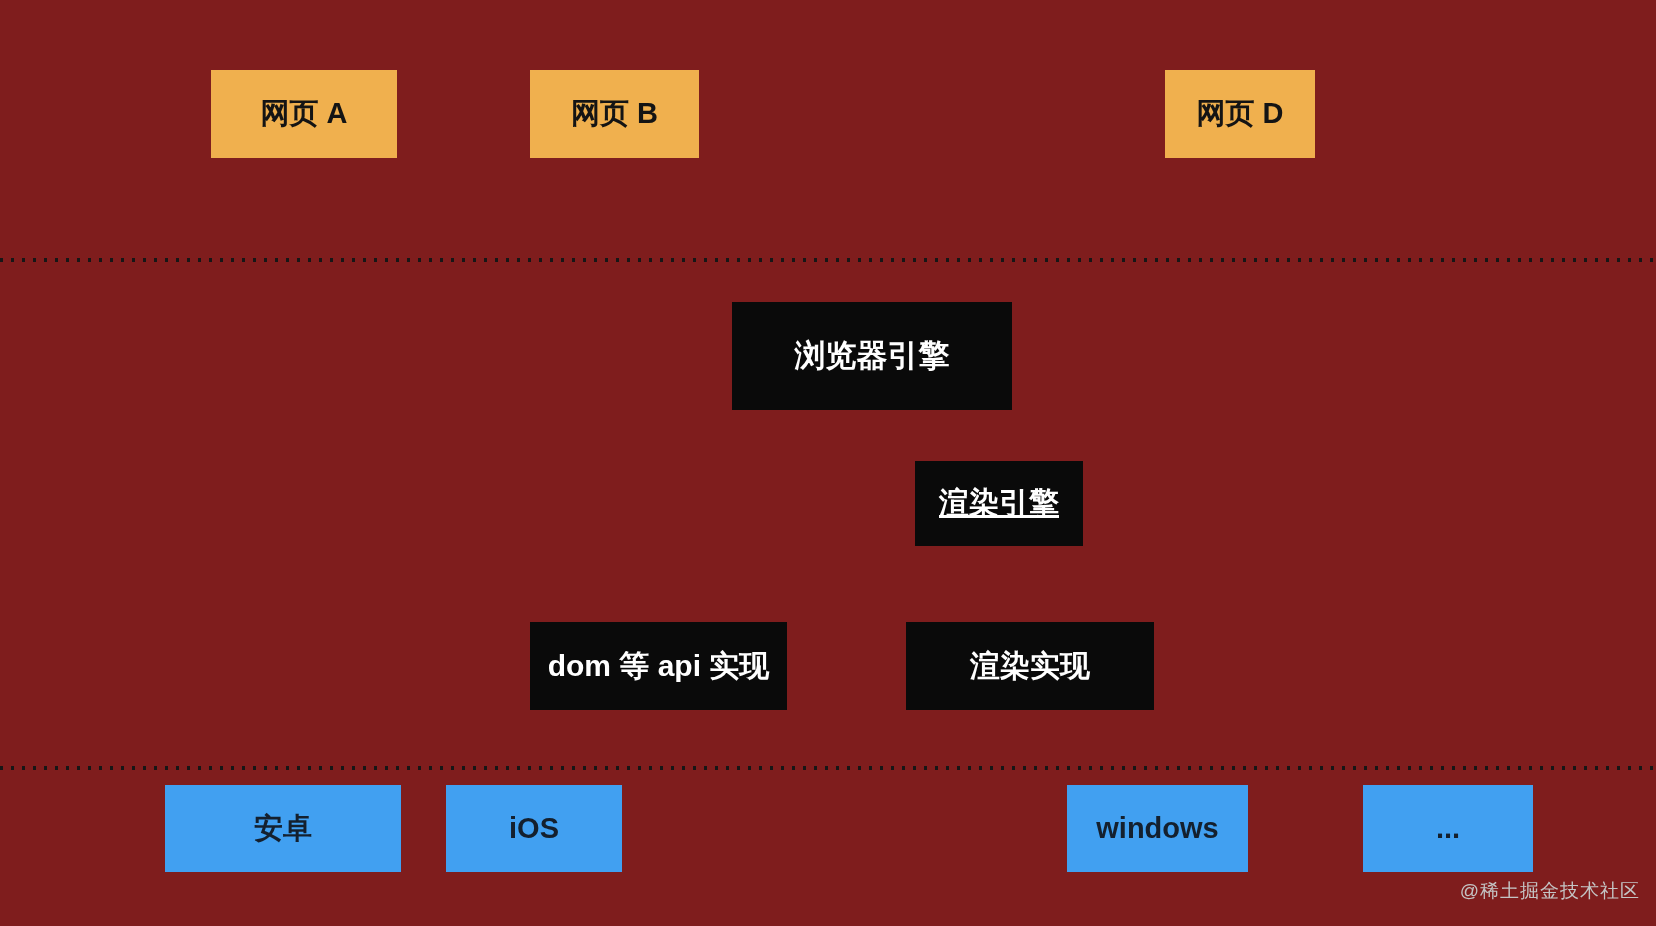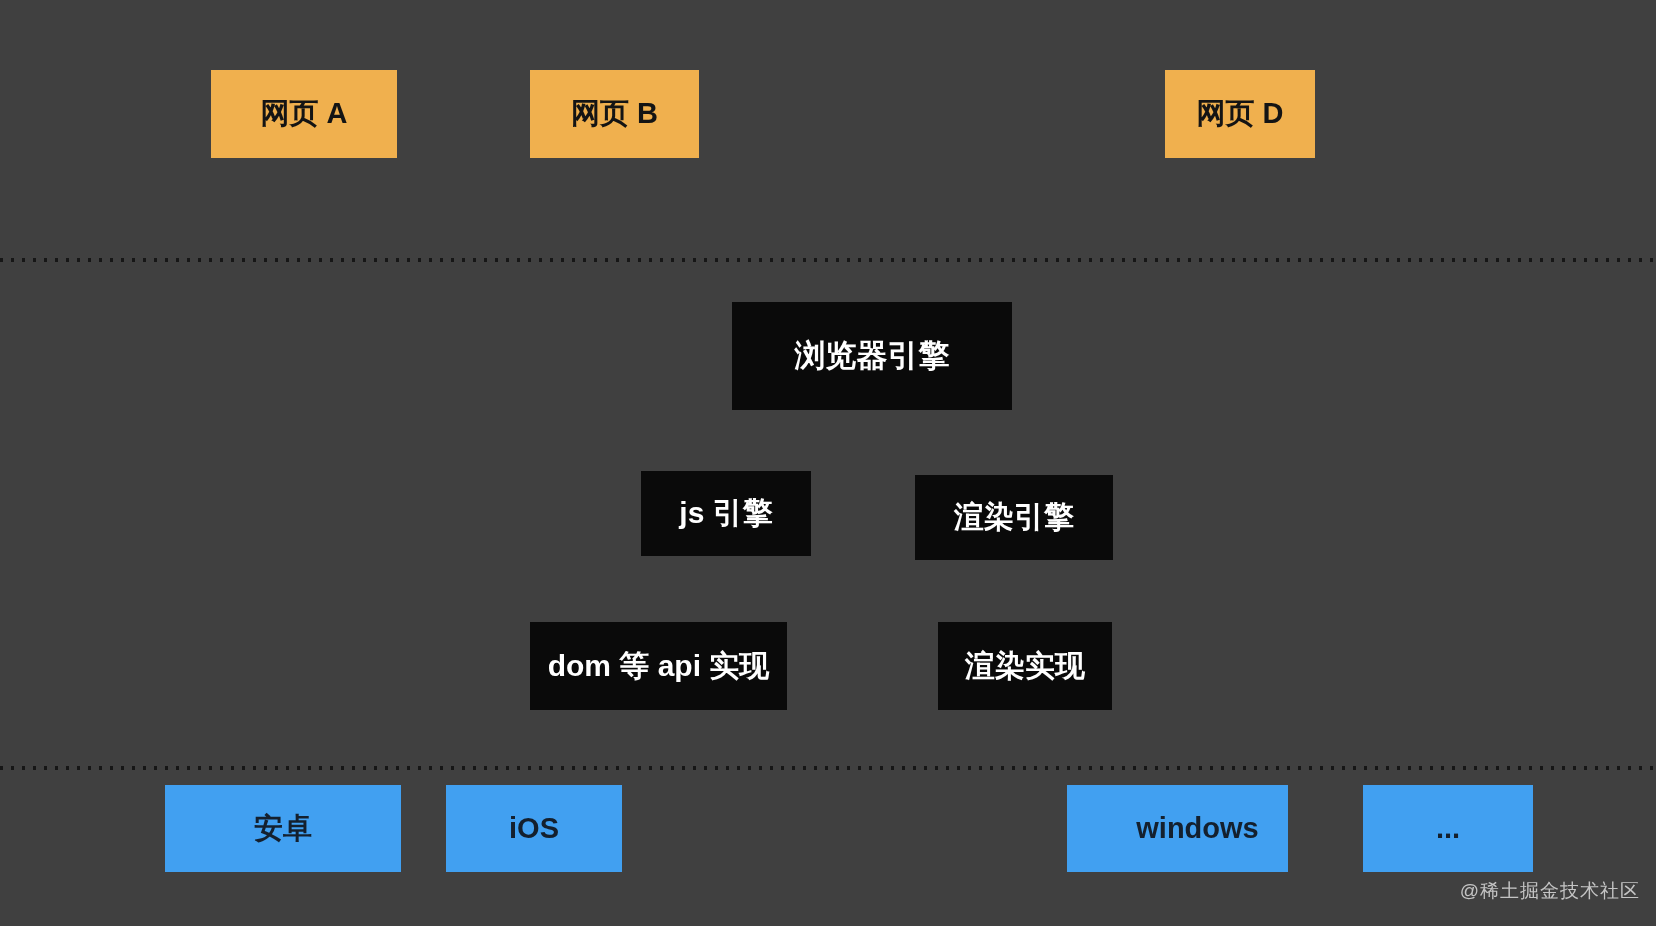"网页 A" #canvas { background: #404040 -> #7f1d1d }
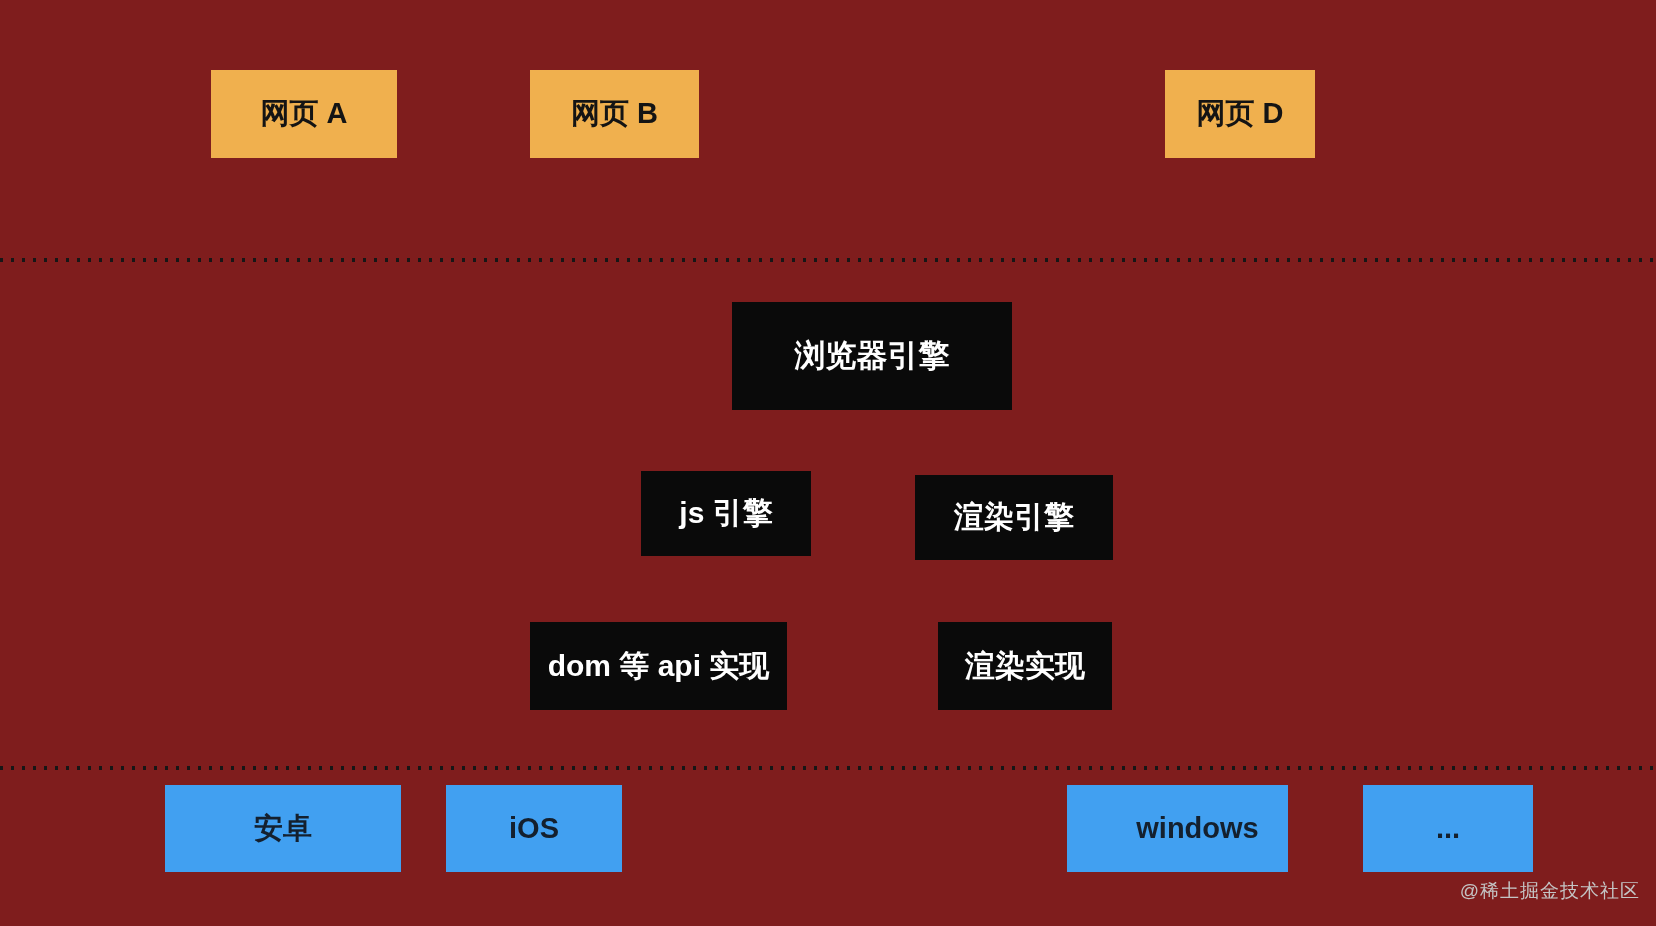"js 引擎" div.box { html: <div>js 引擎</div> -> none }
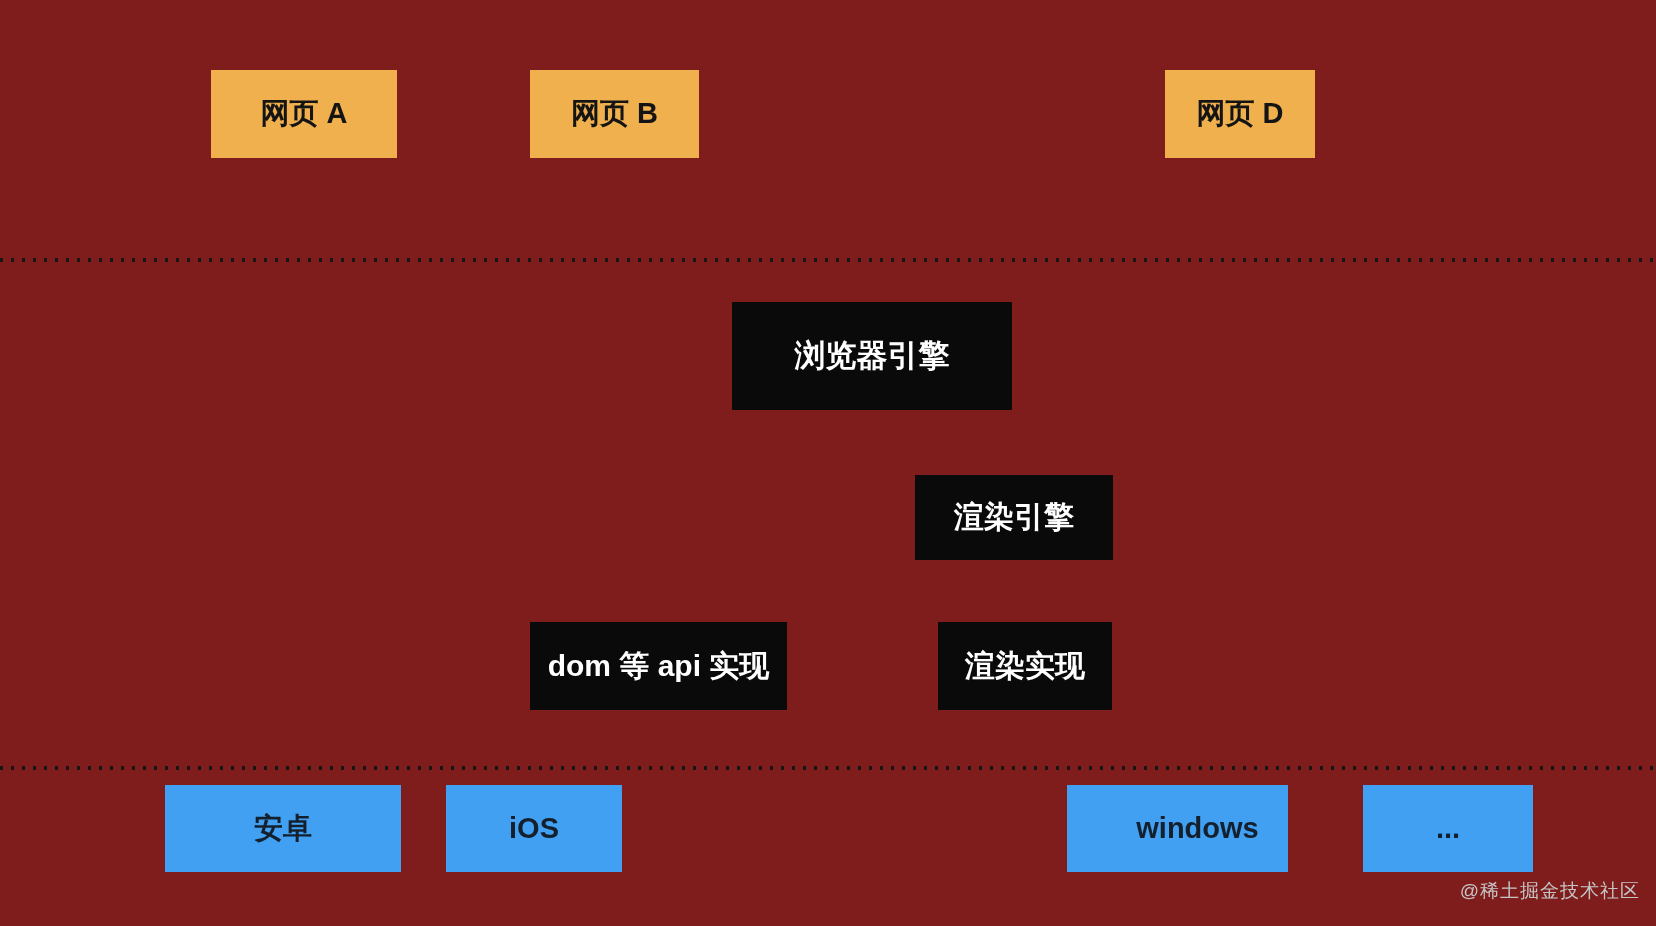"渲染引擎" #render-engine { text-decoration: none -> underline; top: 475px -> 461px; width: 198px -> 168px }
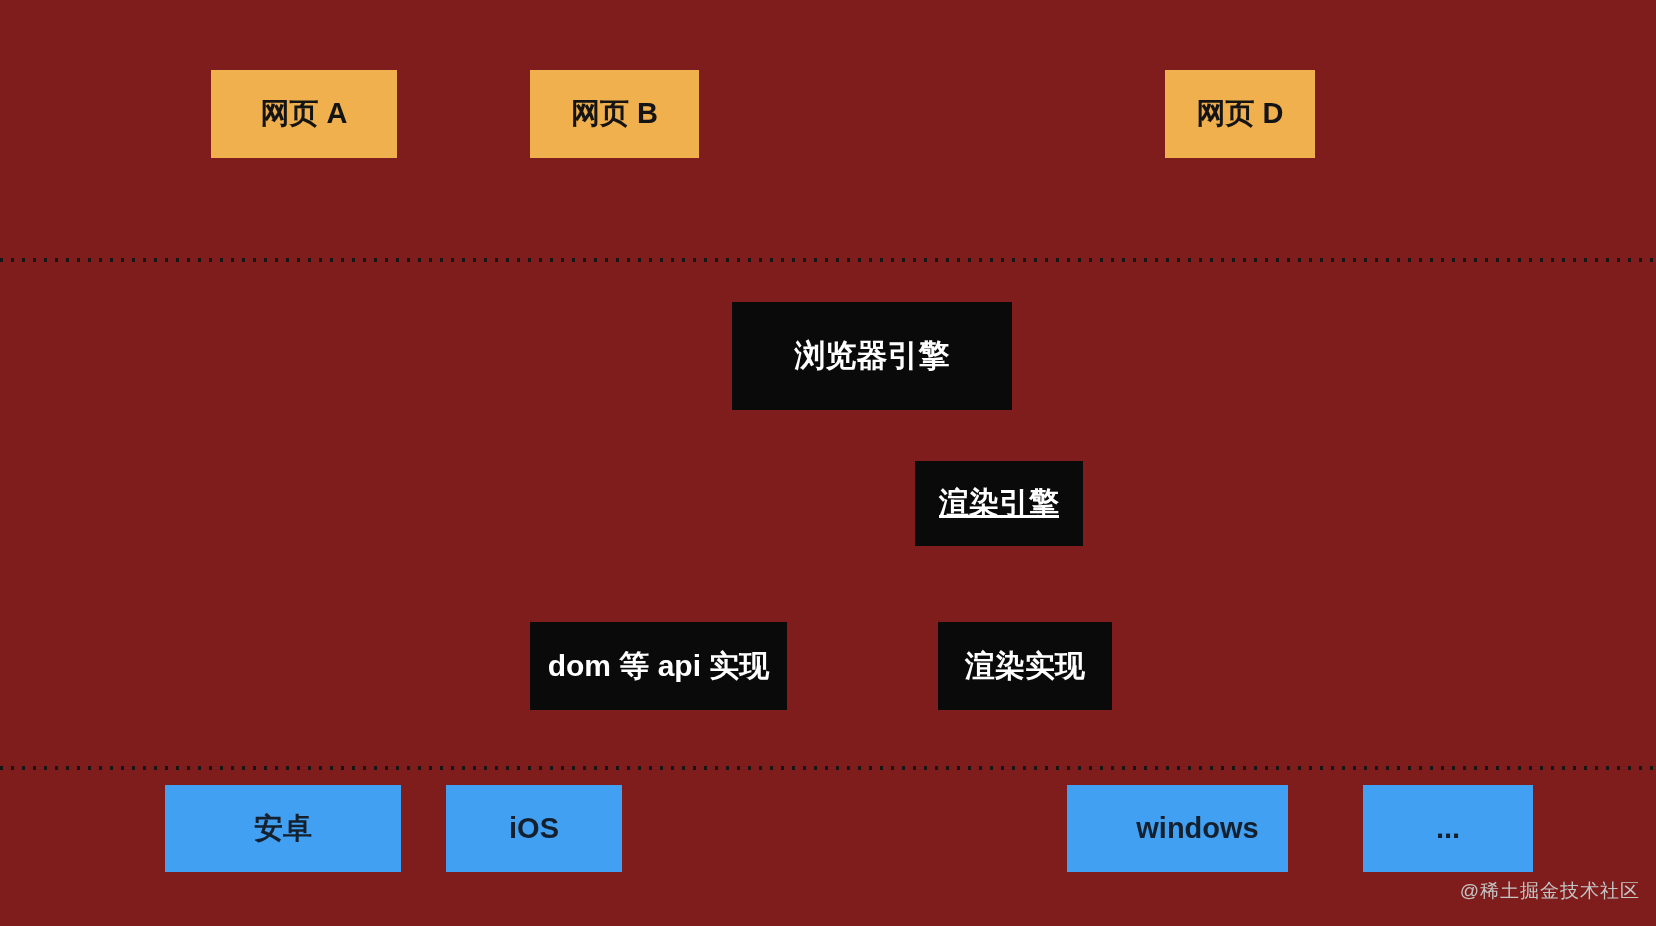"渲染实现" #render-impl { left: 938px -> 906px; width: 174px -> 248px }
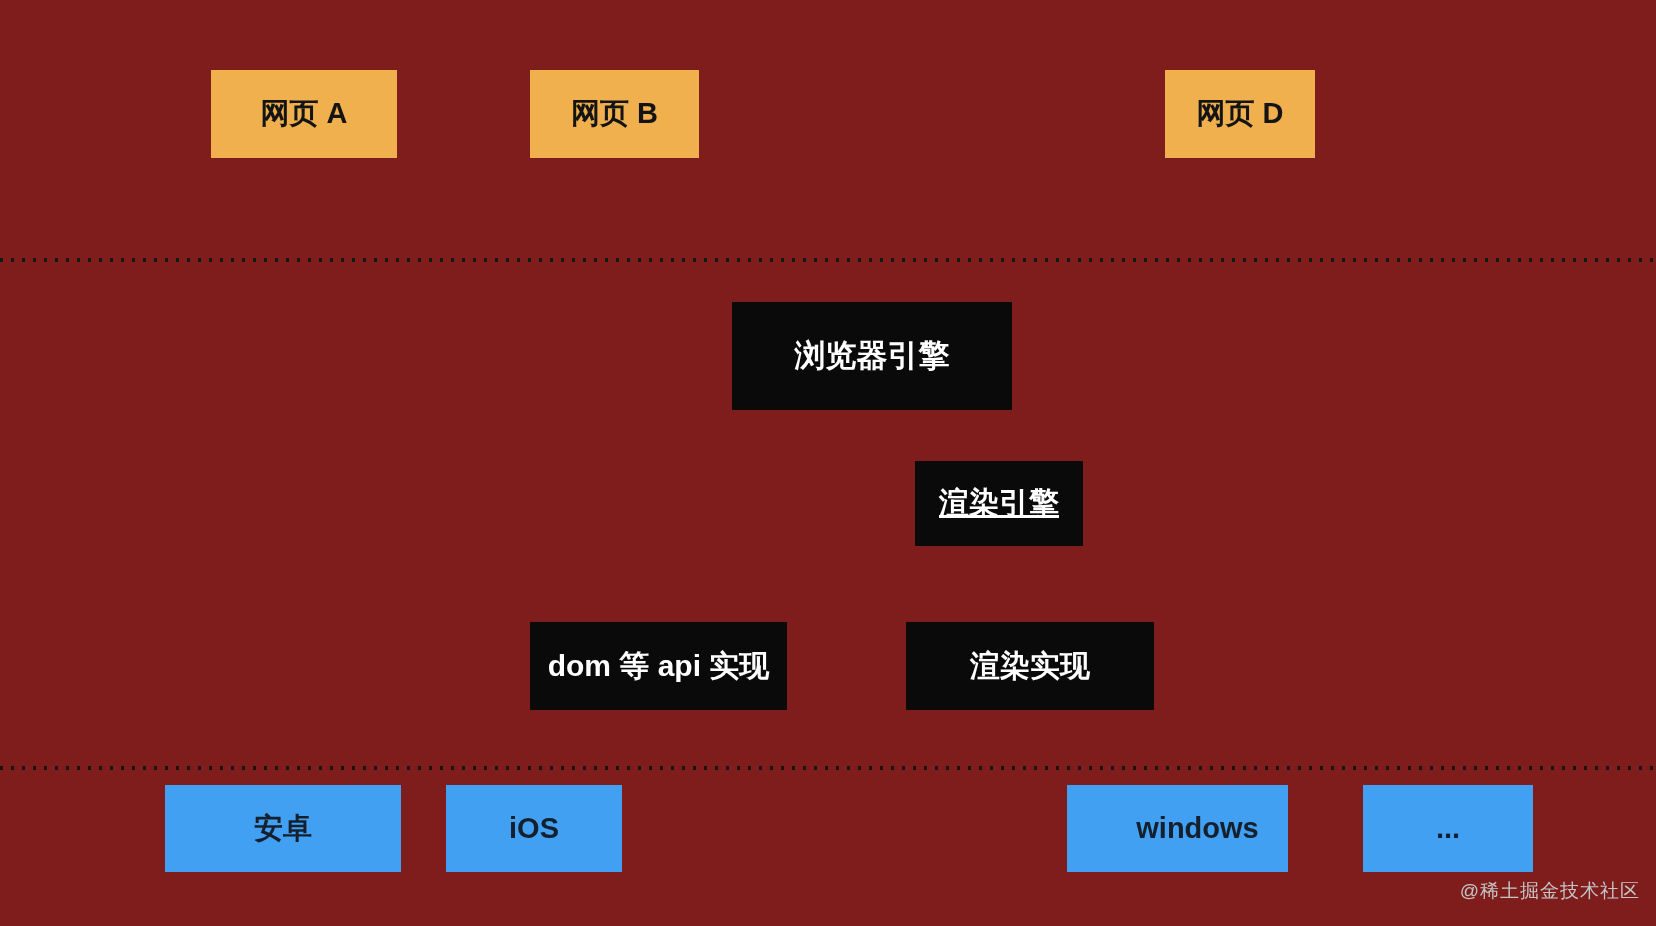"windows" #os-windows { padding-left: 40px -> none }
